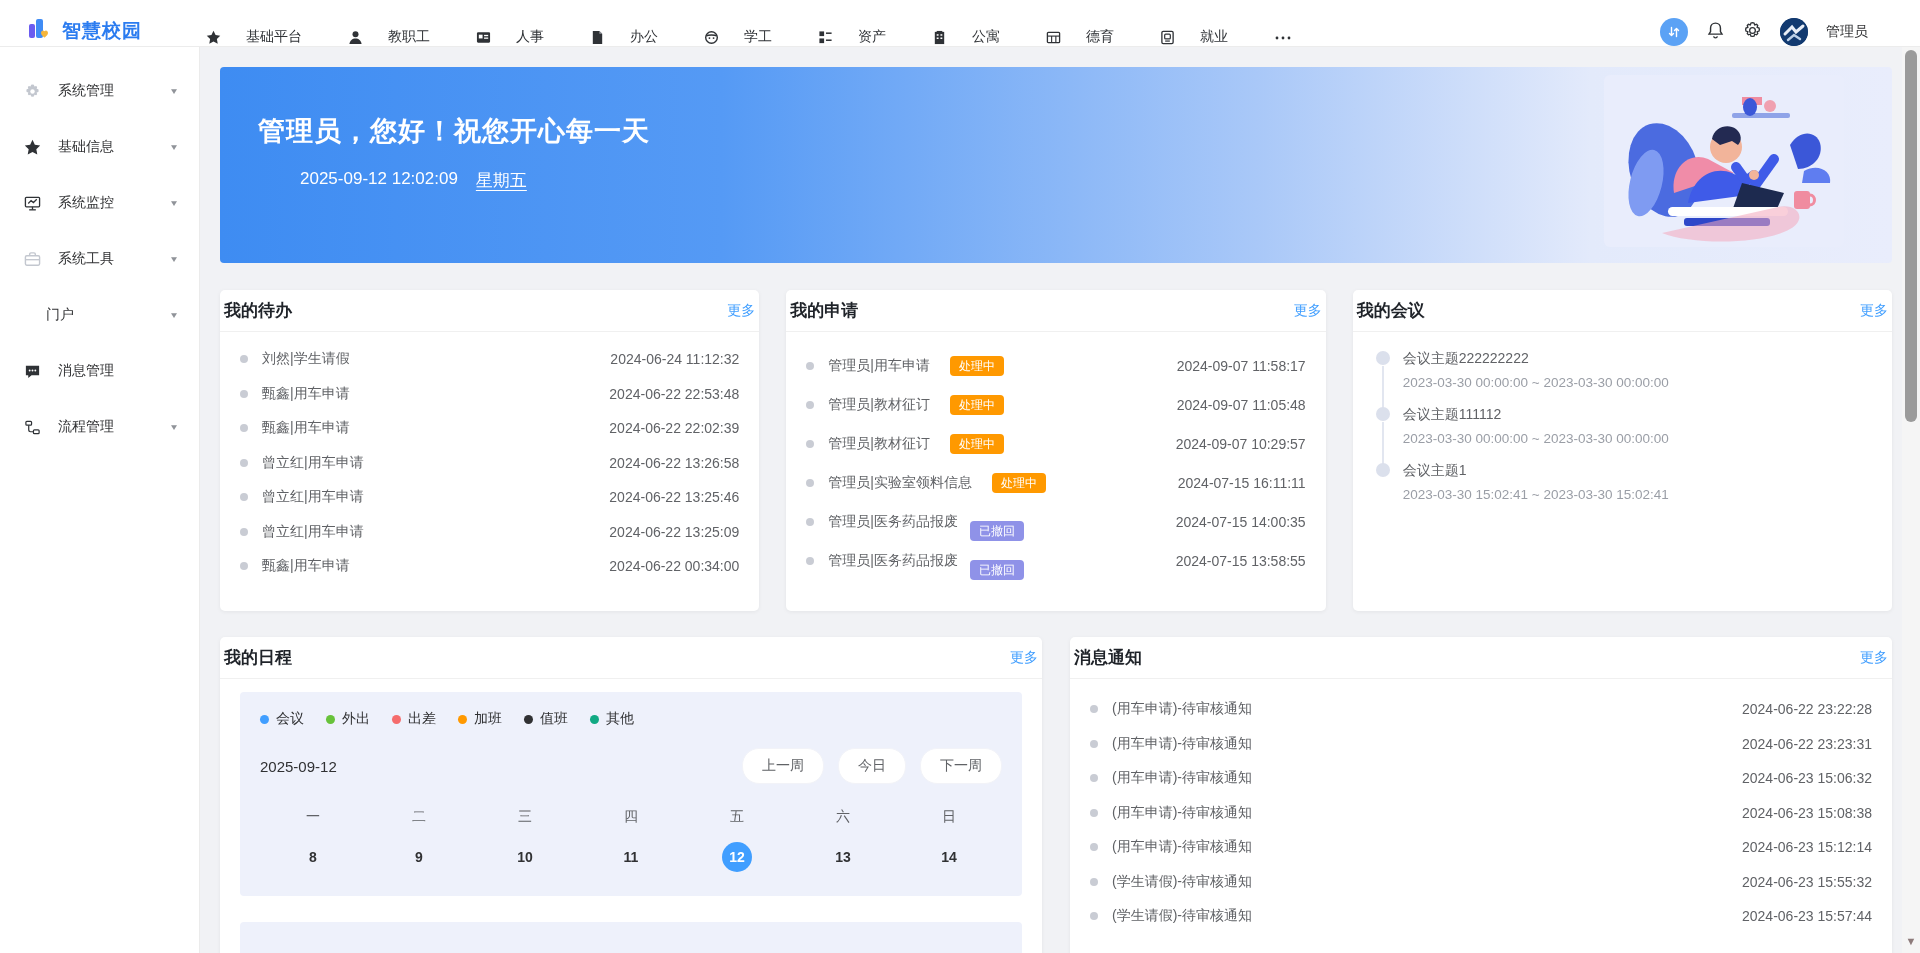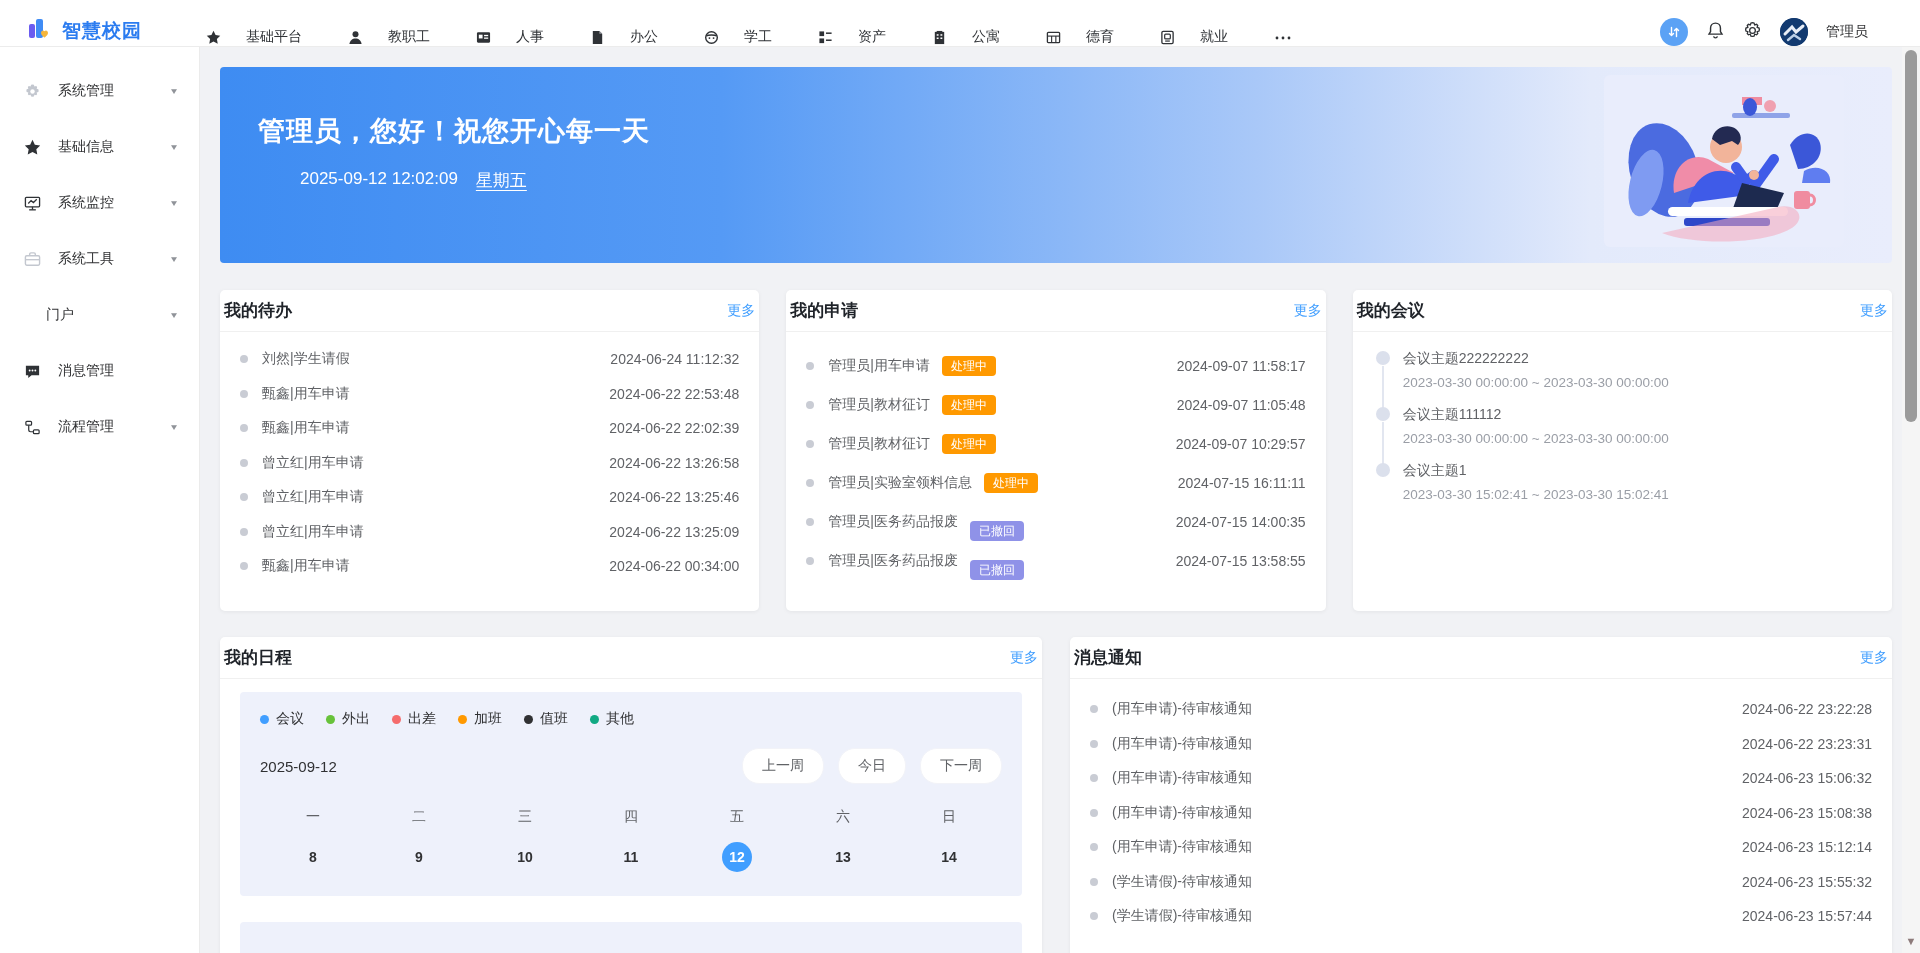"处理中" .badge.processing { margin-left: none -> 8px }
